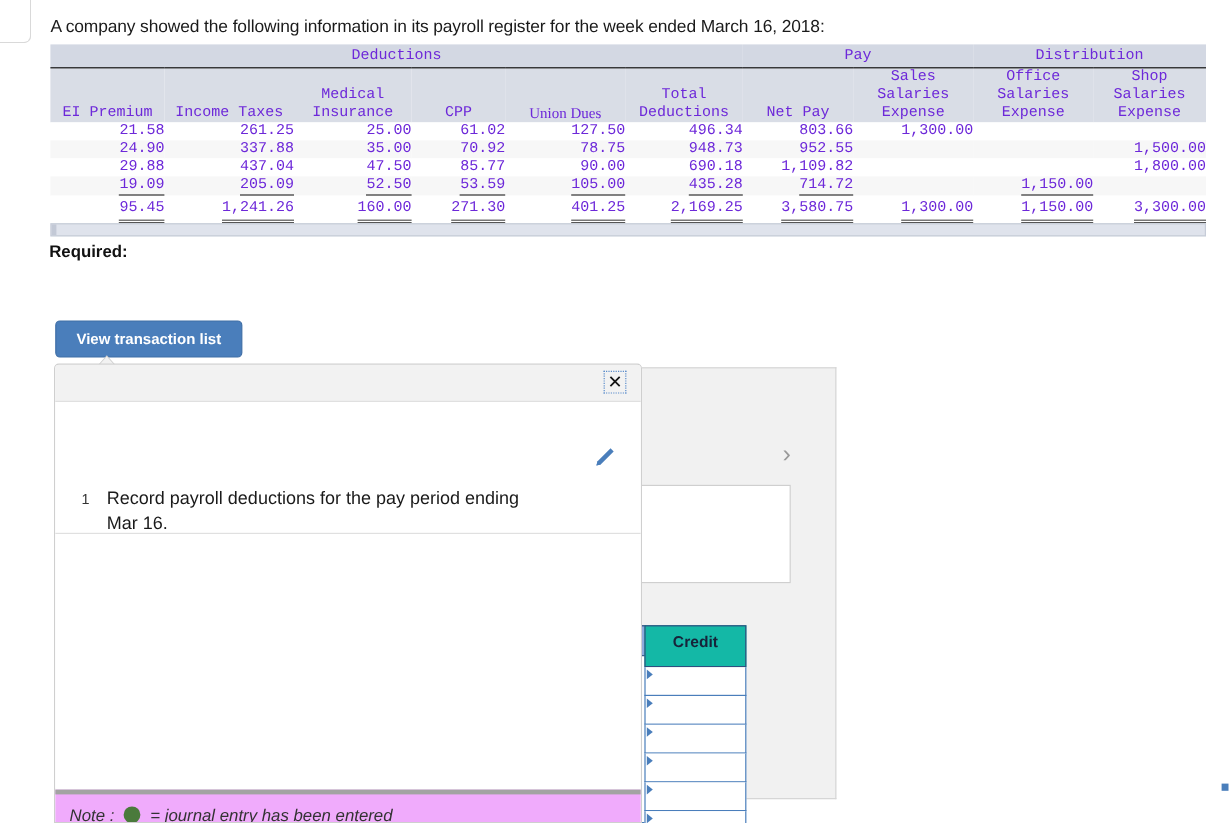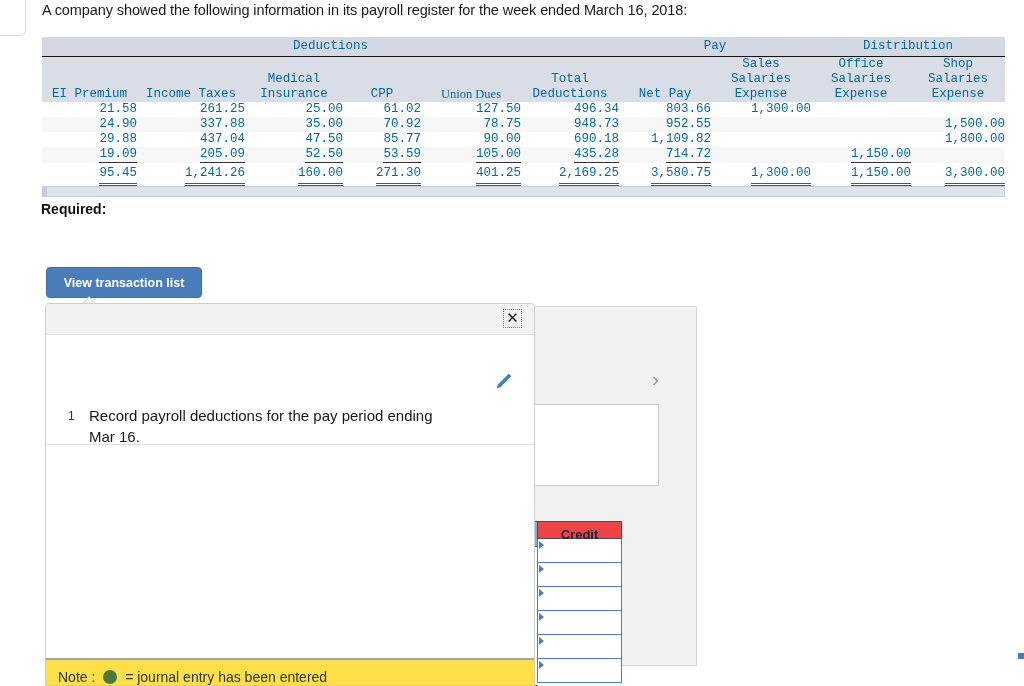"A company showed the following" .intro { top: 2px -> 15px }
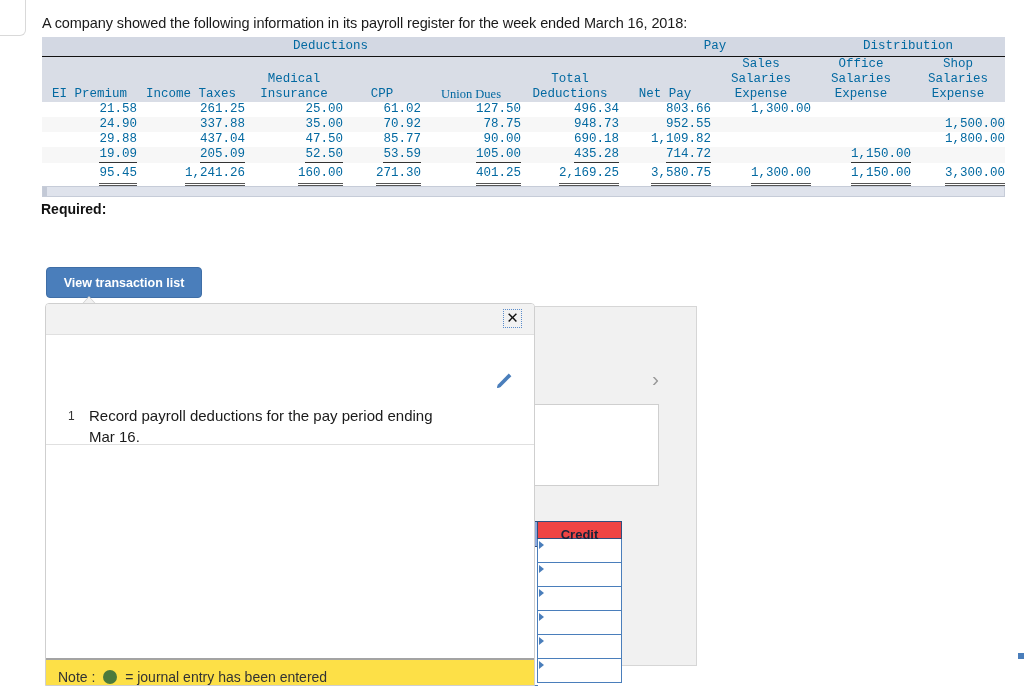"Deductions" table.payroll { color: #0369a1 -> #6d28d9 }
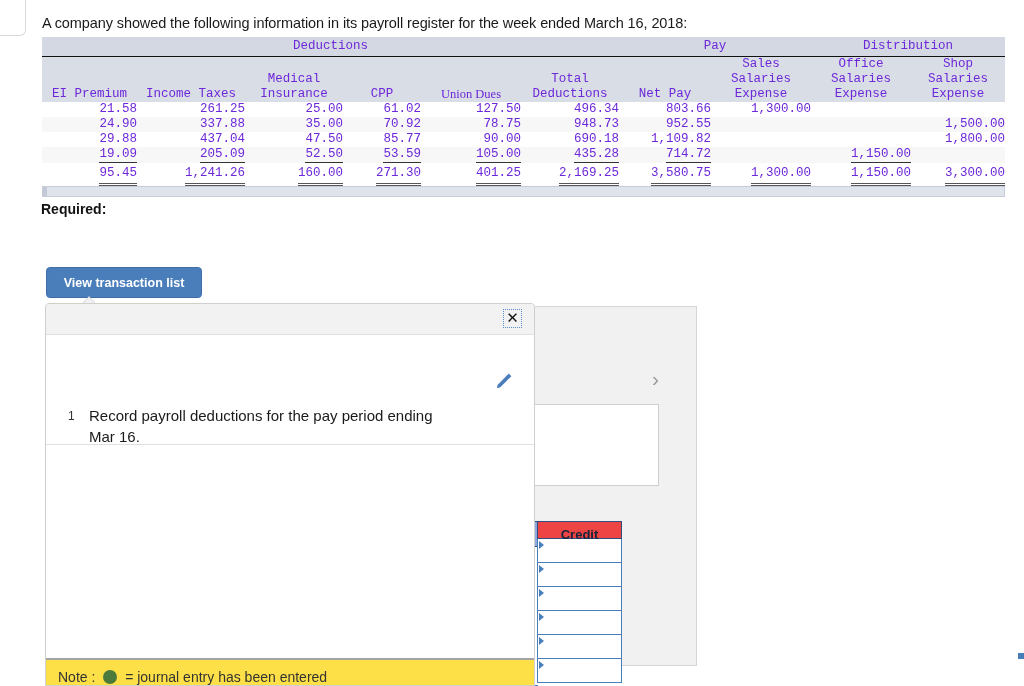"Credit" .credit-head { background: #ef4444 -> #14b8a6; height: 18px -> 35px }
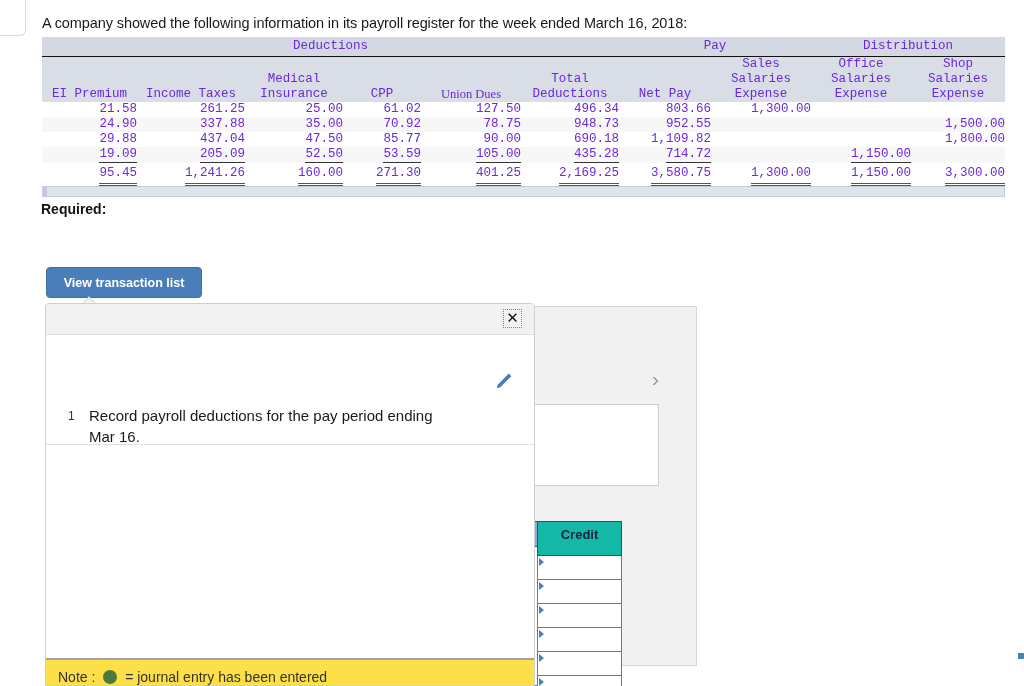"Note : = journal entry" .modal-footer { background: #fde047 -> #f0abfc; border-top: 2px solid #a3a3a3 -> 4px solid #a3a3a3; font-style: none -> italic }
